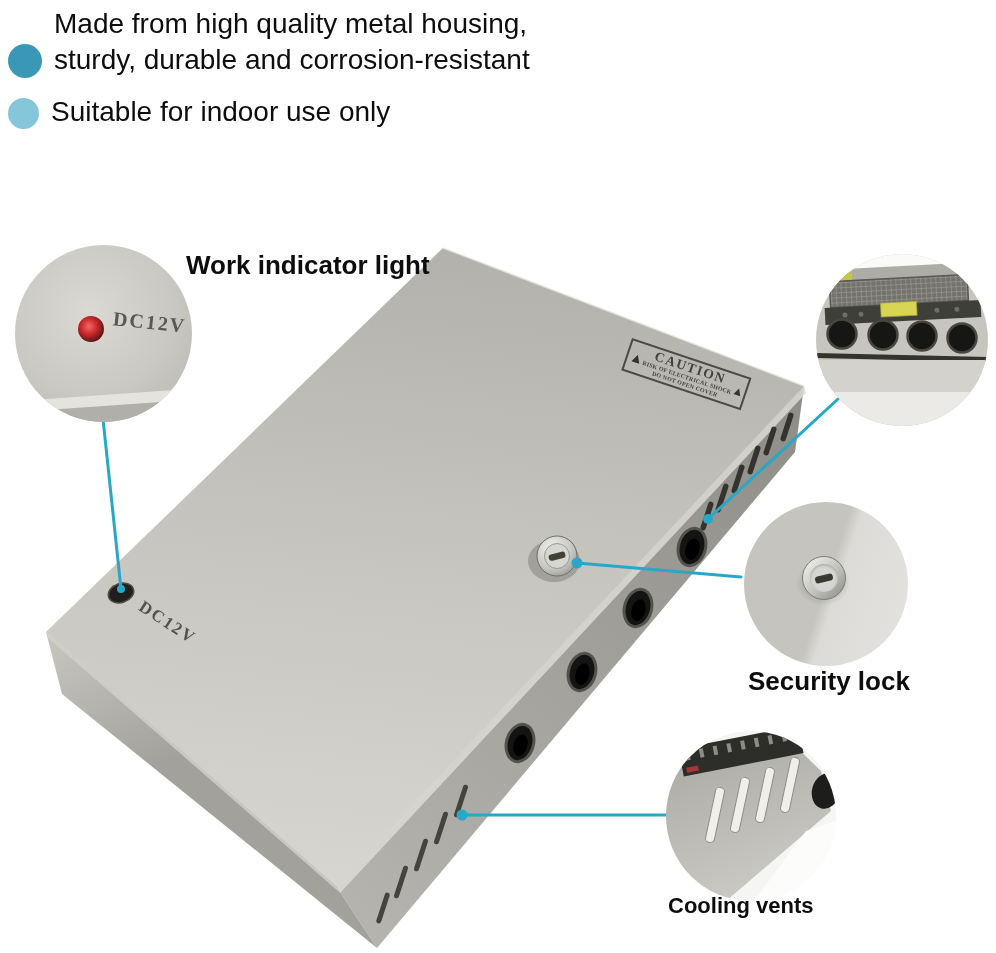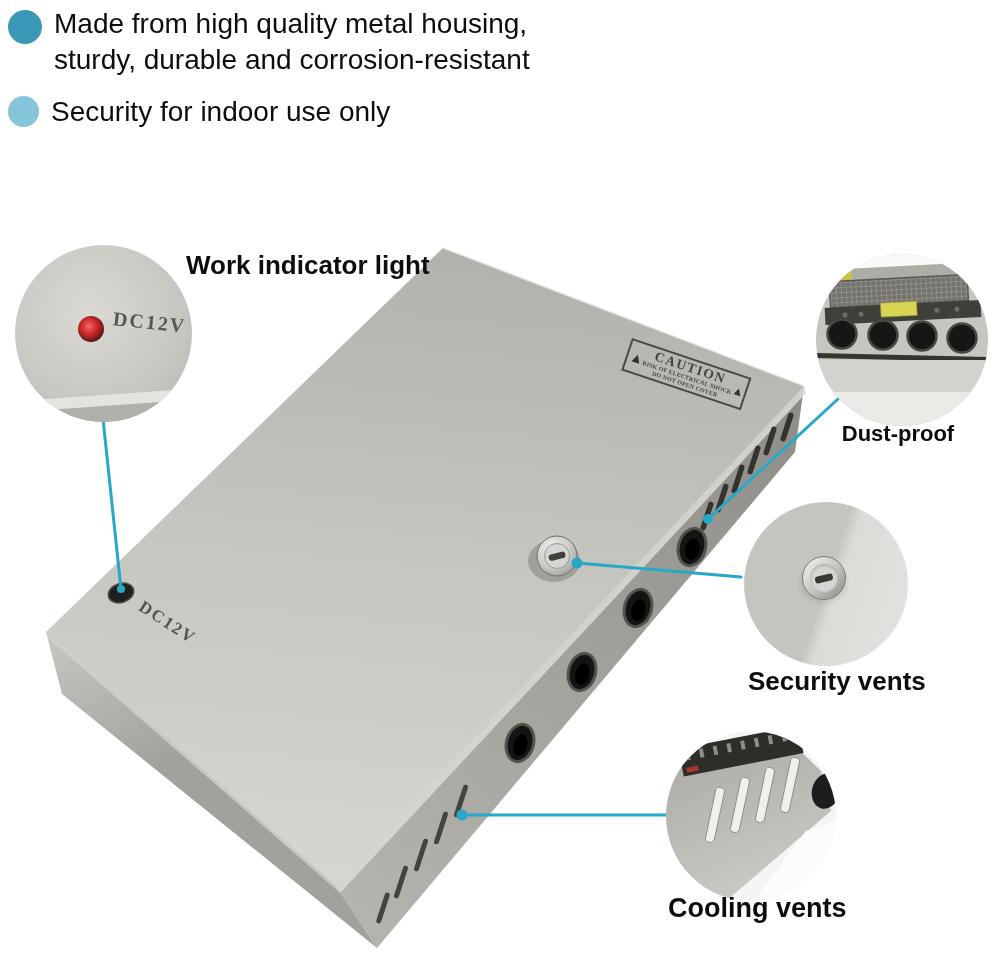"Made from high quality metal" .feature-row { align-items: flex-start -> flex-end }
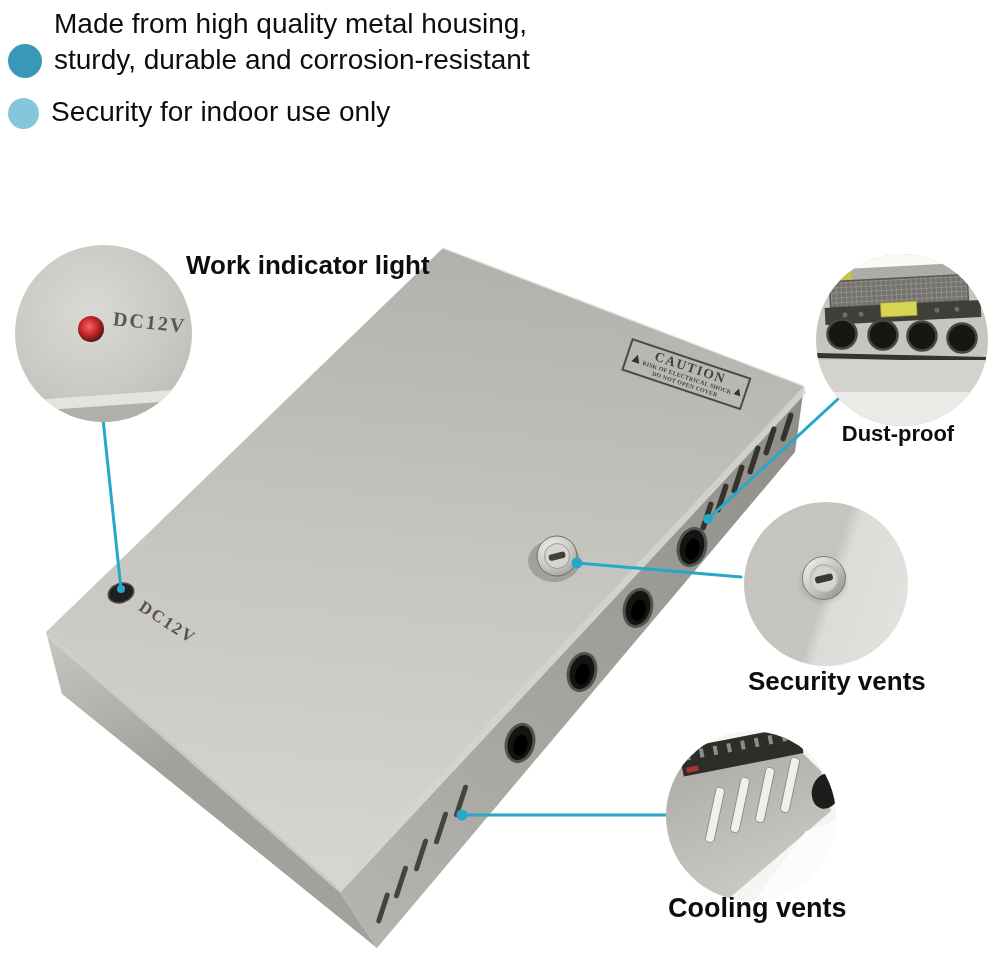"Security for indoor use only" span.feature-text { text: Security -> Suitable }
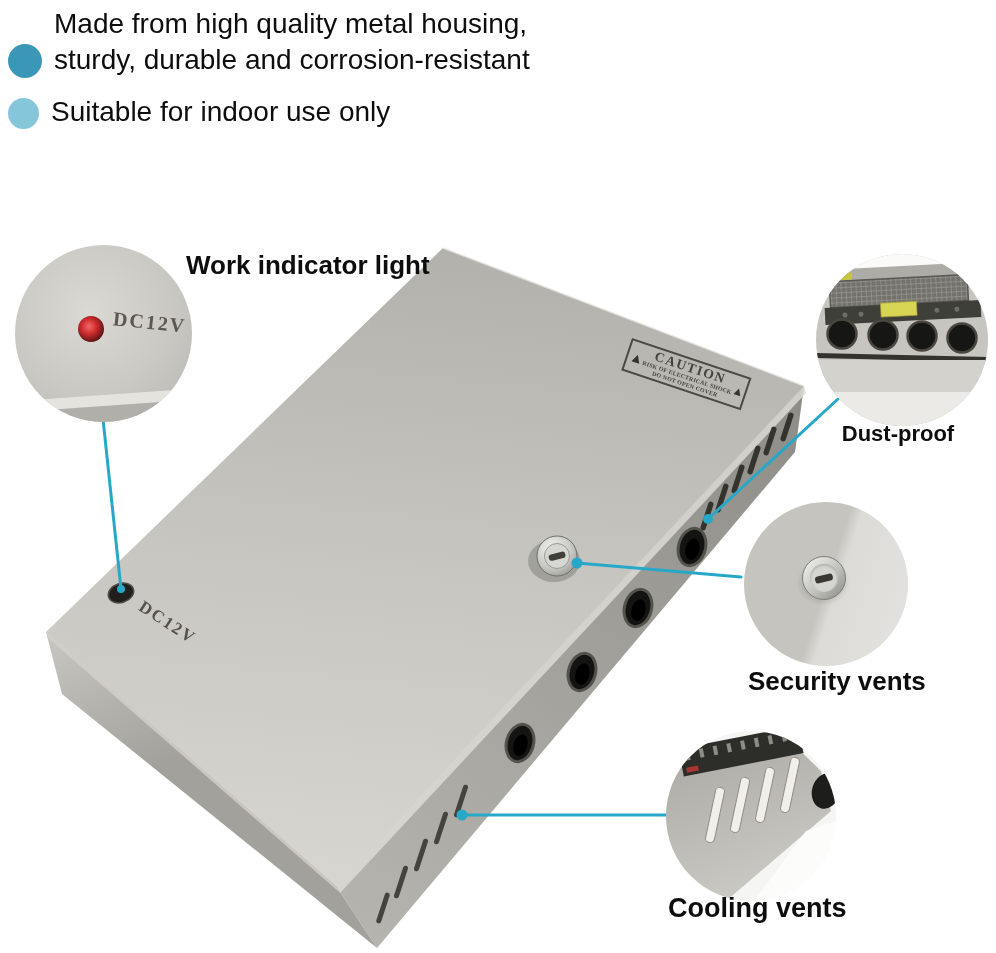"Dust-proof" div { html: <div>Dust-proof</div> -> none }
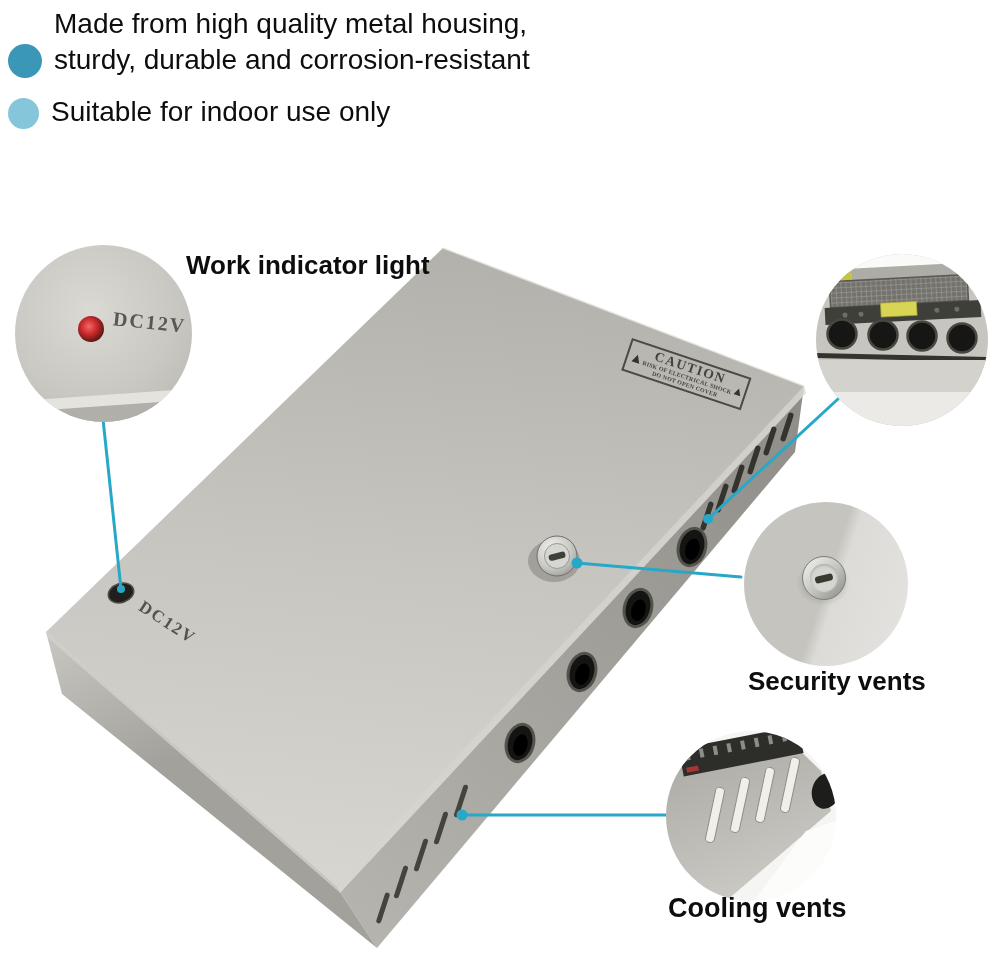"Security vents" div.callout-label { text: vents -> lock }
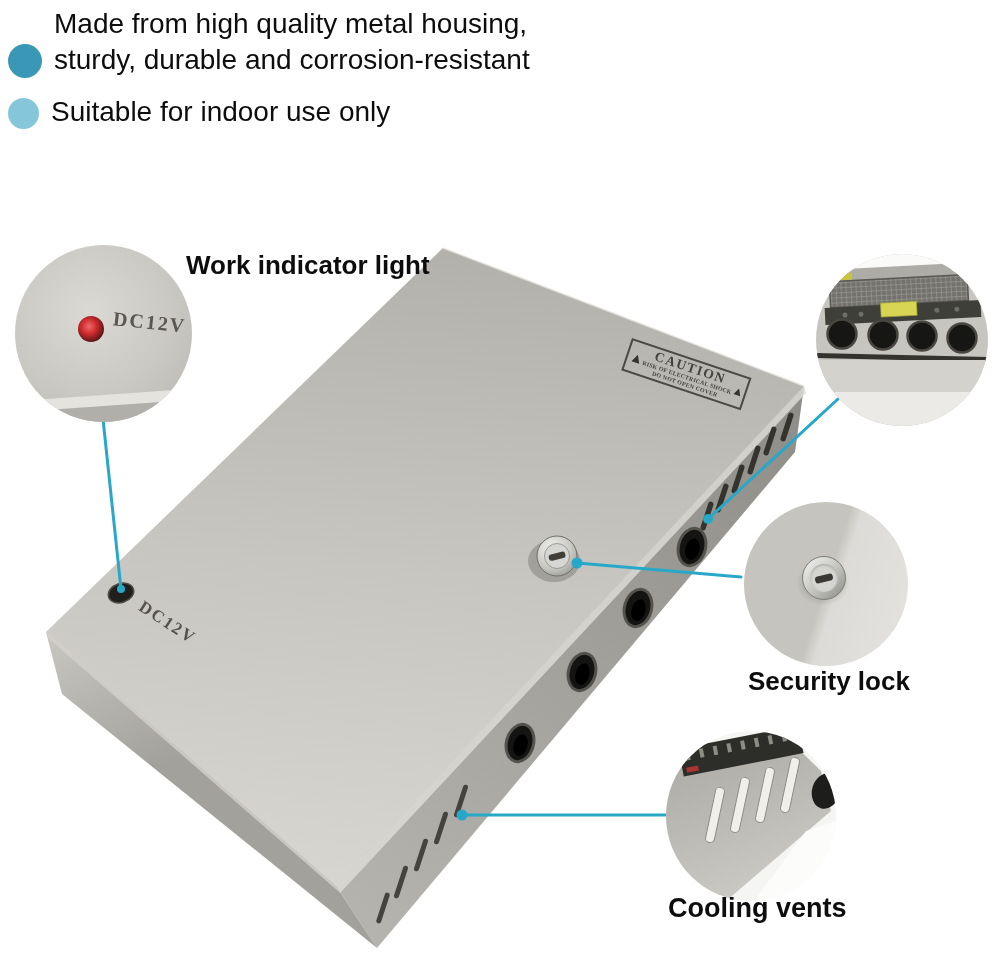"Cooling vents" .lbl-cooling { font-size: 27px -> 22px }
